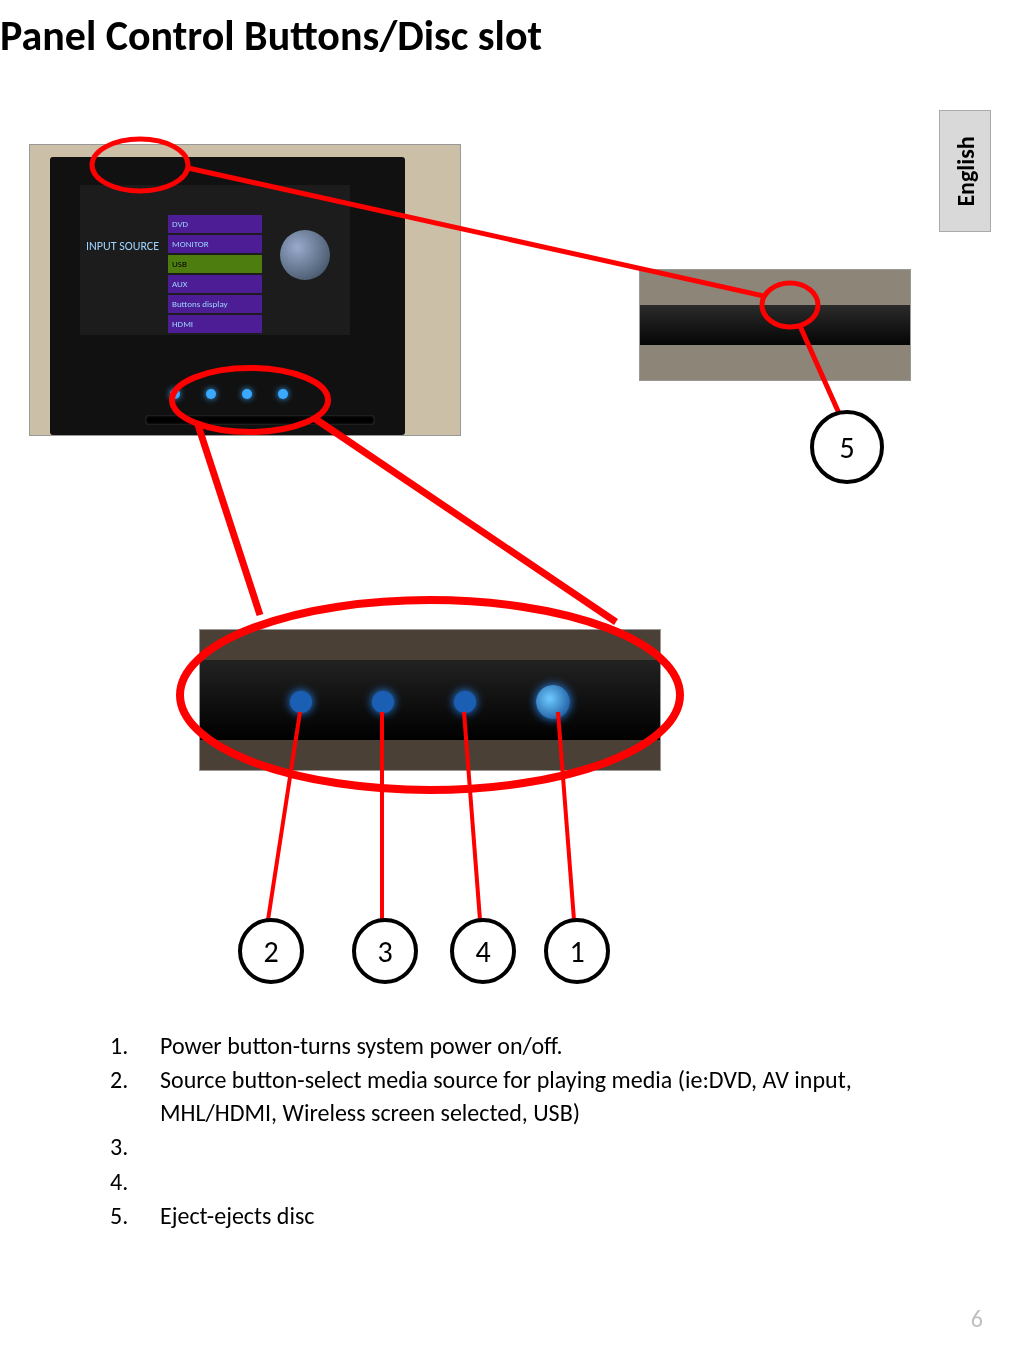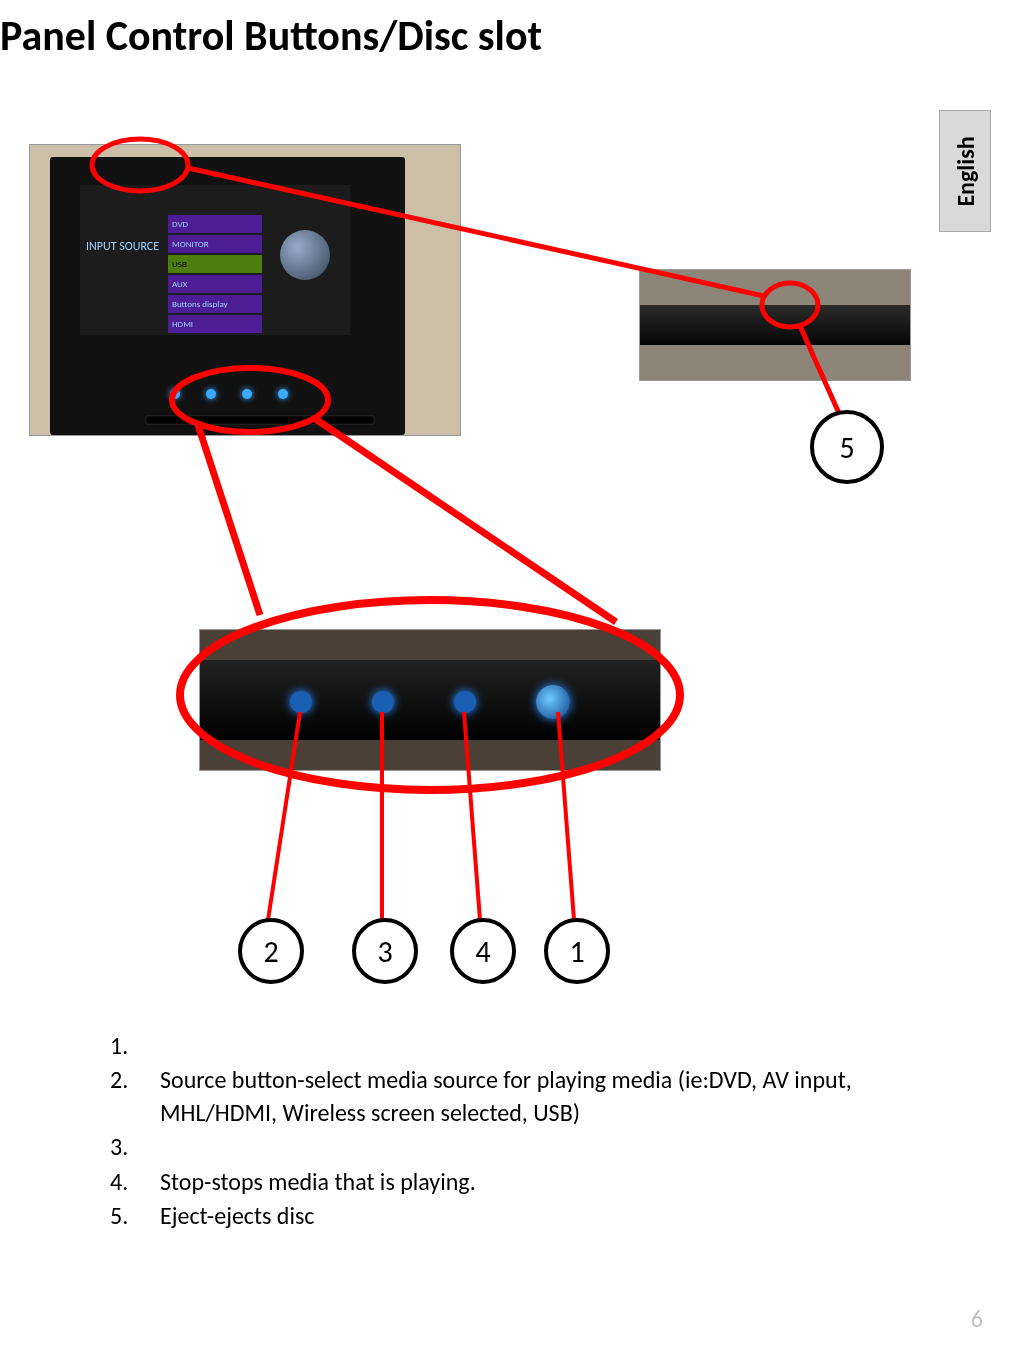"Power button-turns system power on/off." div { html: none -> <div>Power button-turns system power on/off.</div> }
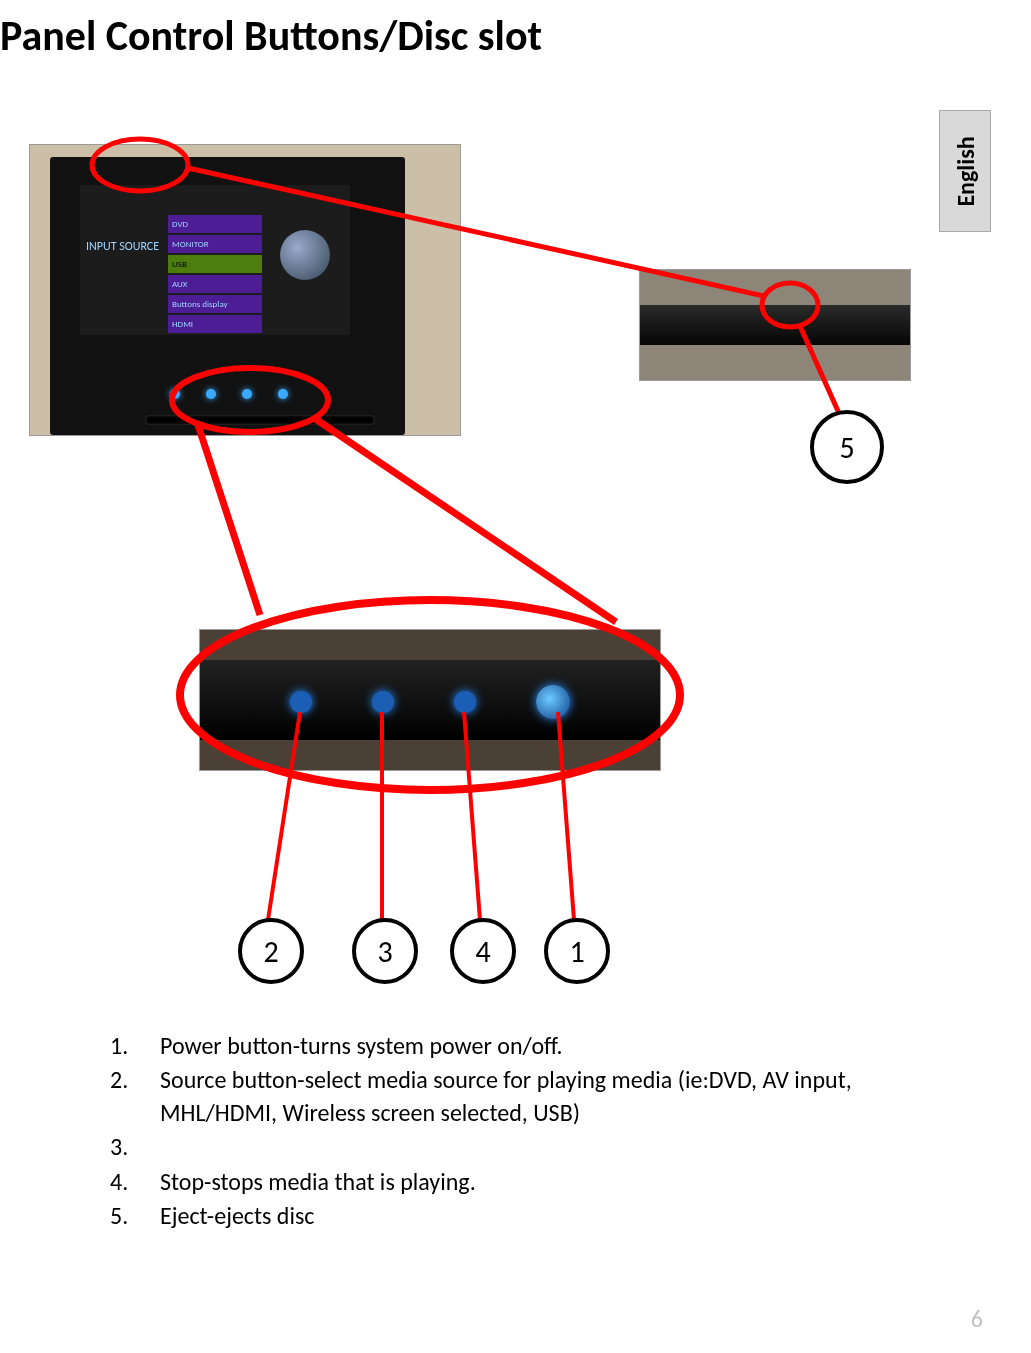"Stop-stops media that is playing." div { html: <div>Stop-stops media that is playing.</div> -> none }
